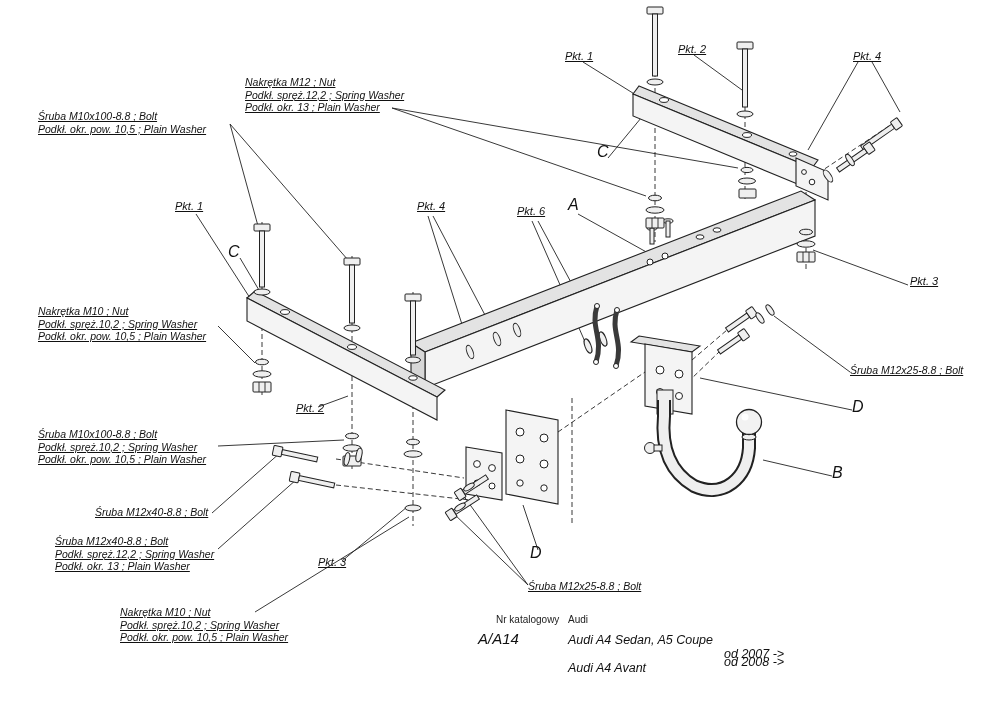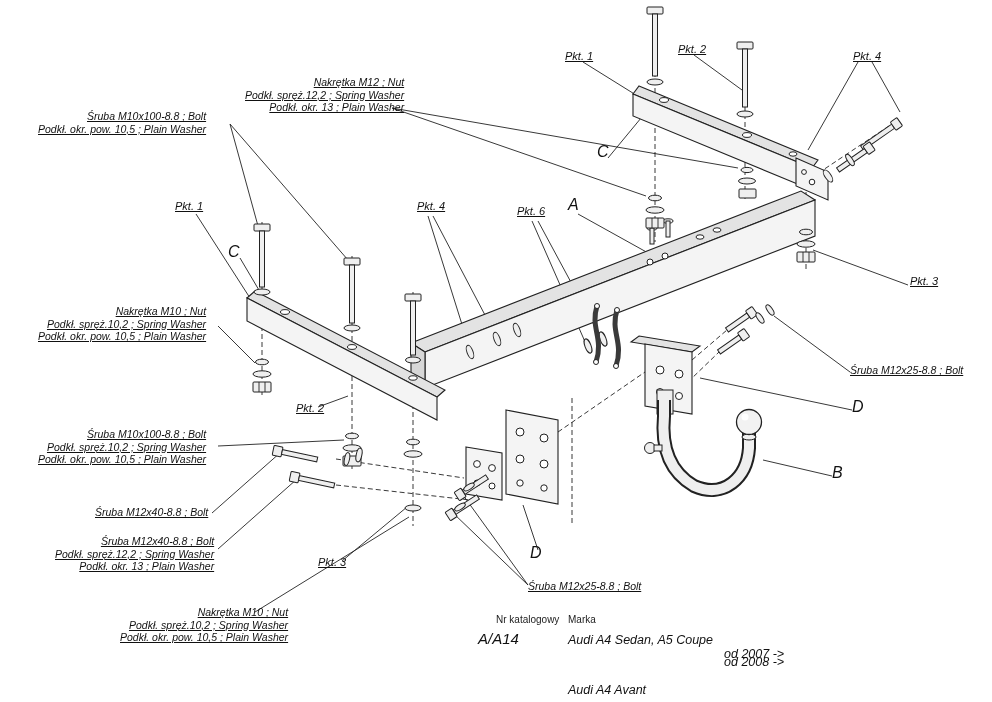"Nakrętka M12 ; Nut" .callout { text-align: right -> none }
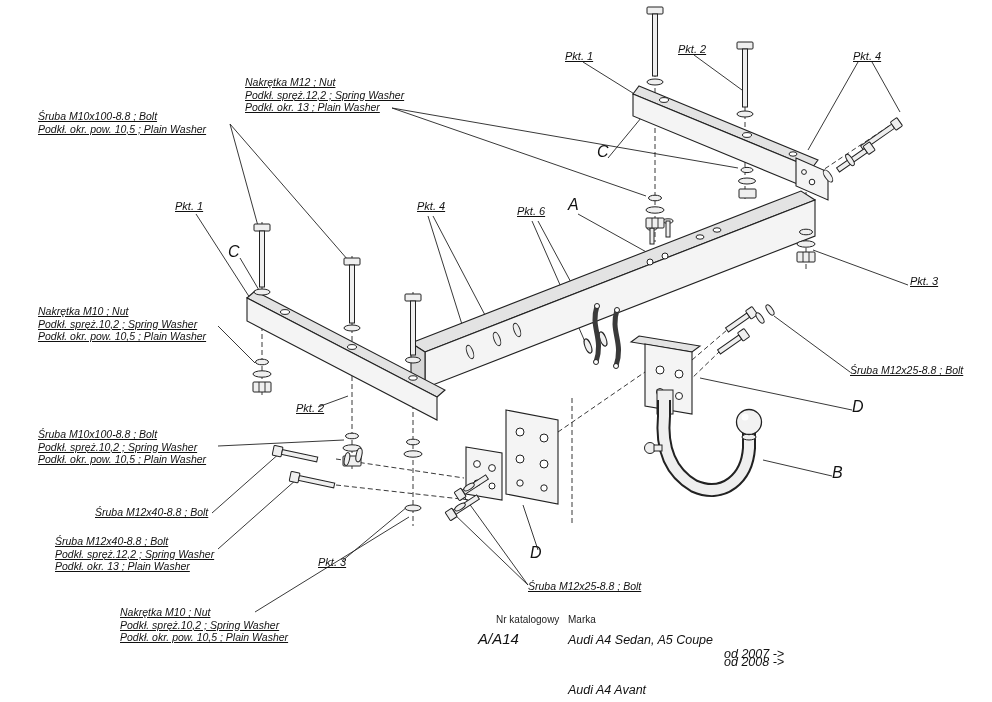"Marka" div.f-label { text: Marka -> Audi }
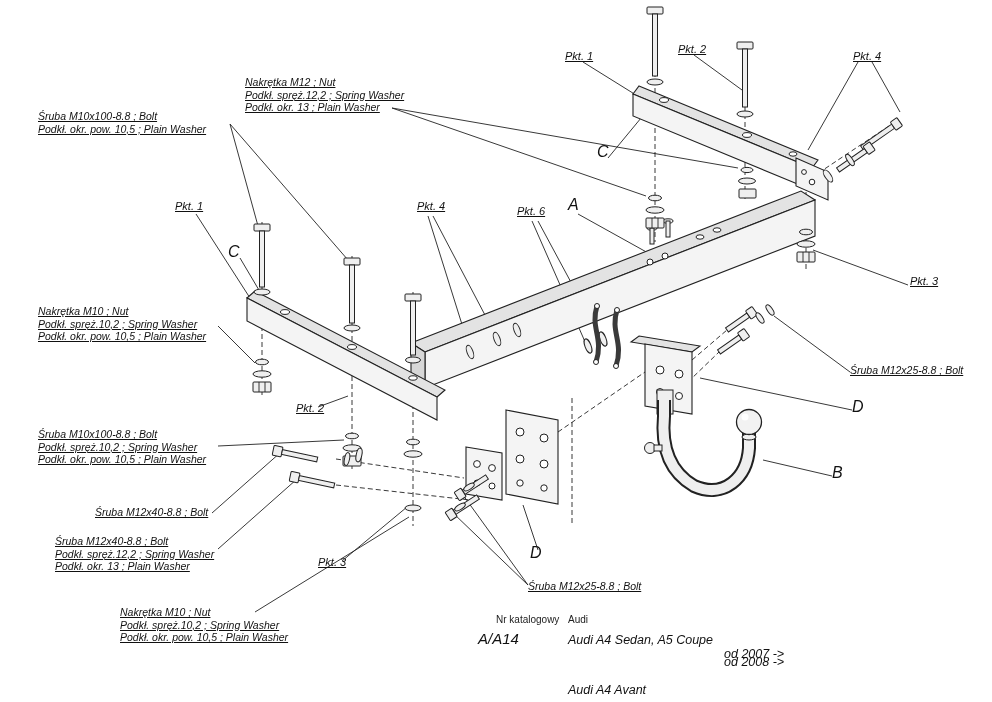"Audi A4 Avant" div.f-model { top: 683px -> 661px }
